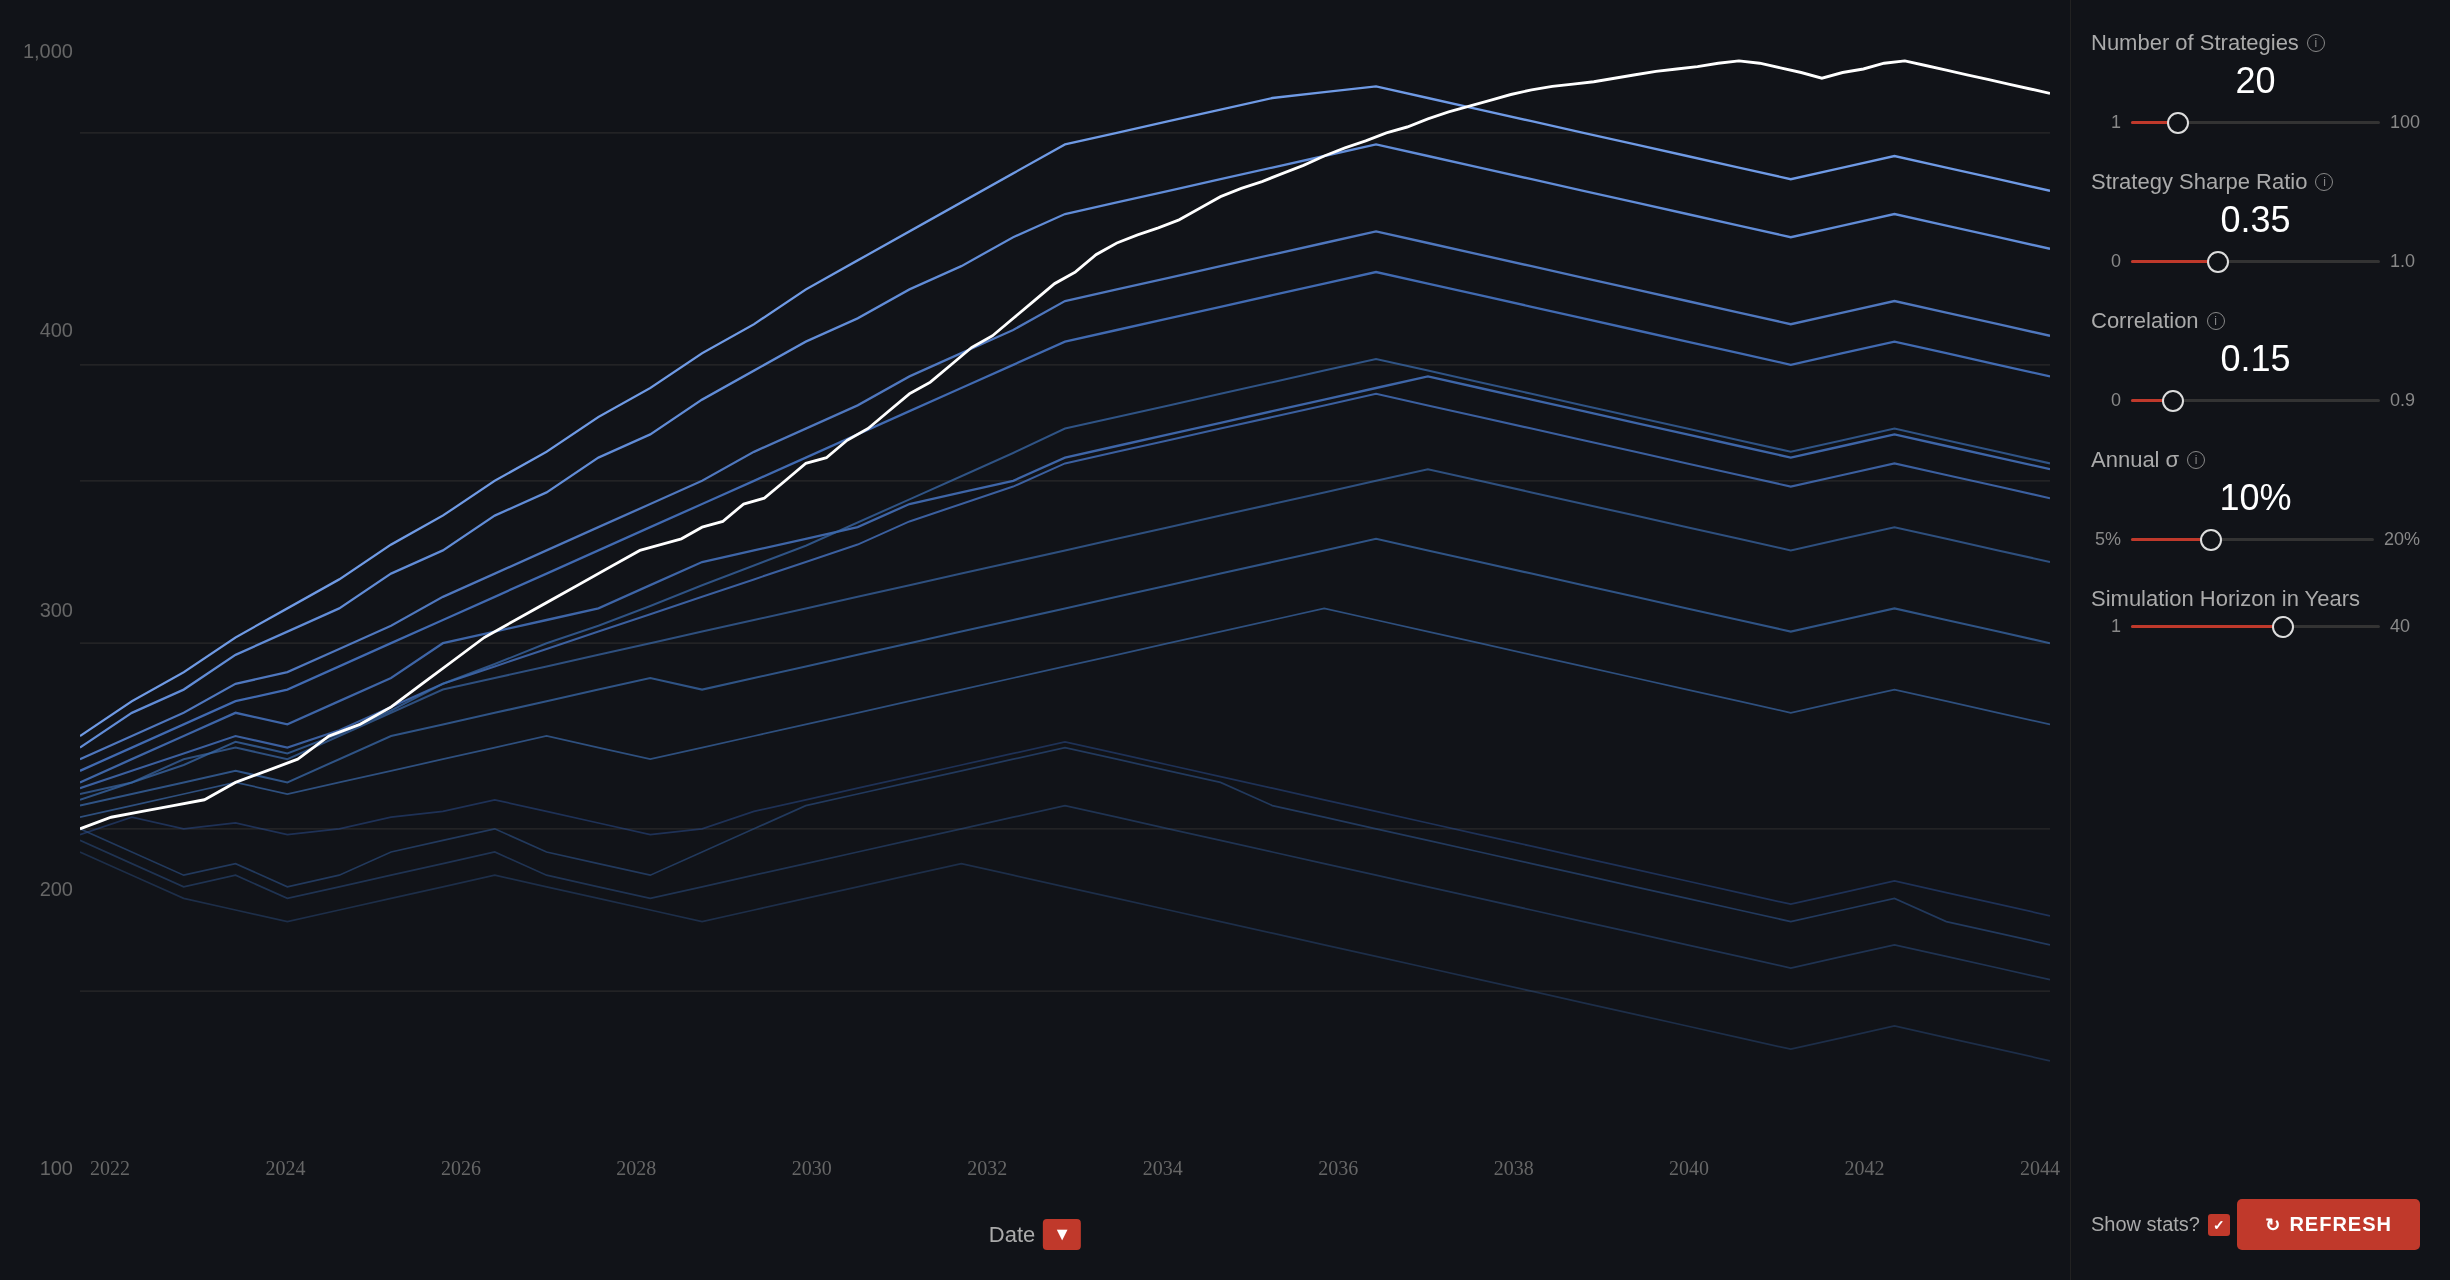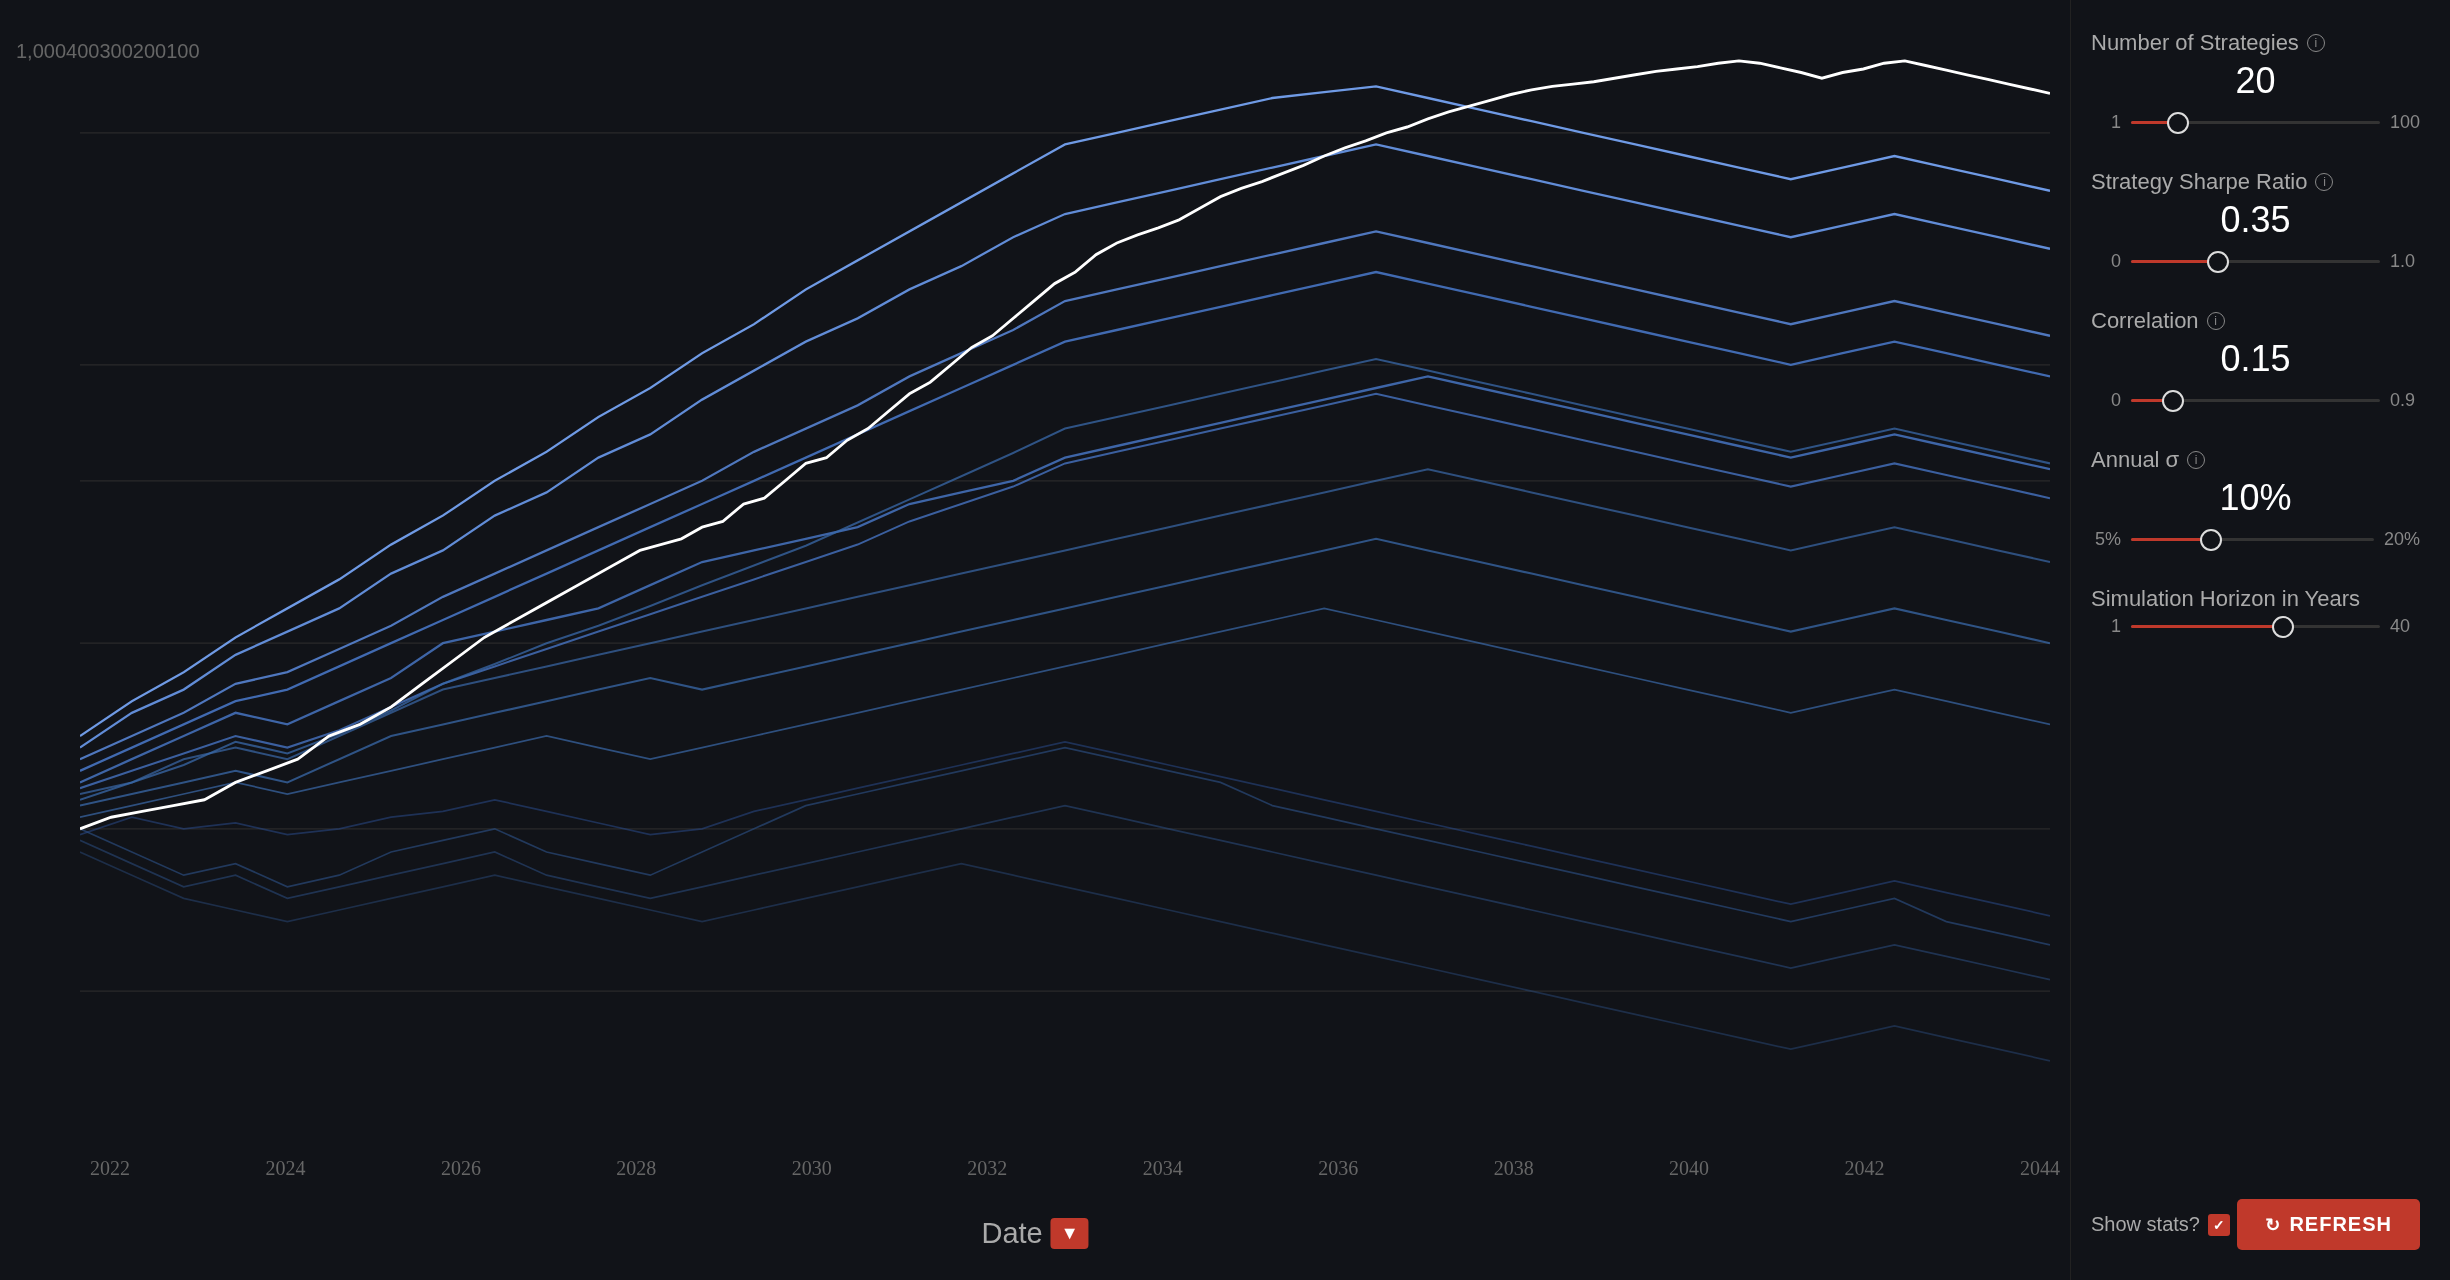"1,000" .y-axis { flex-direction: none -> column; left: 16px -> 3px }
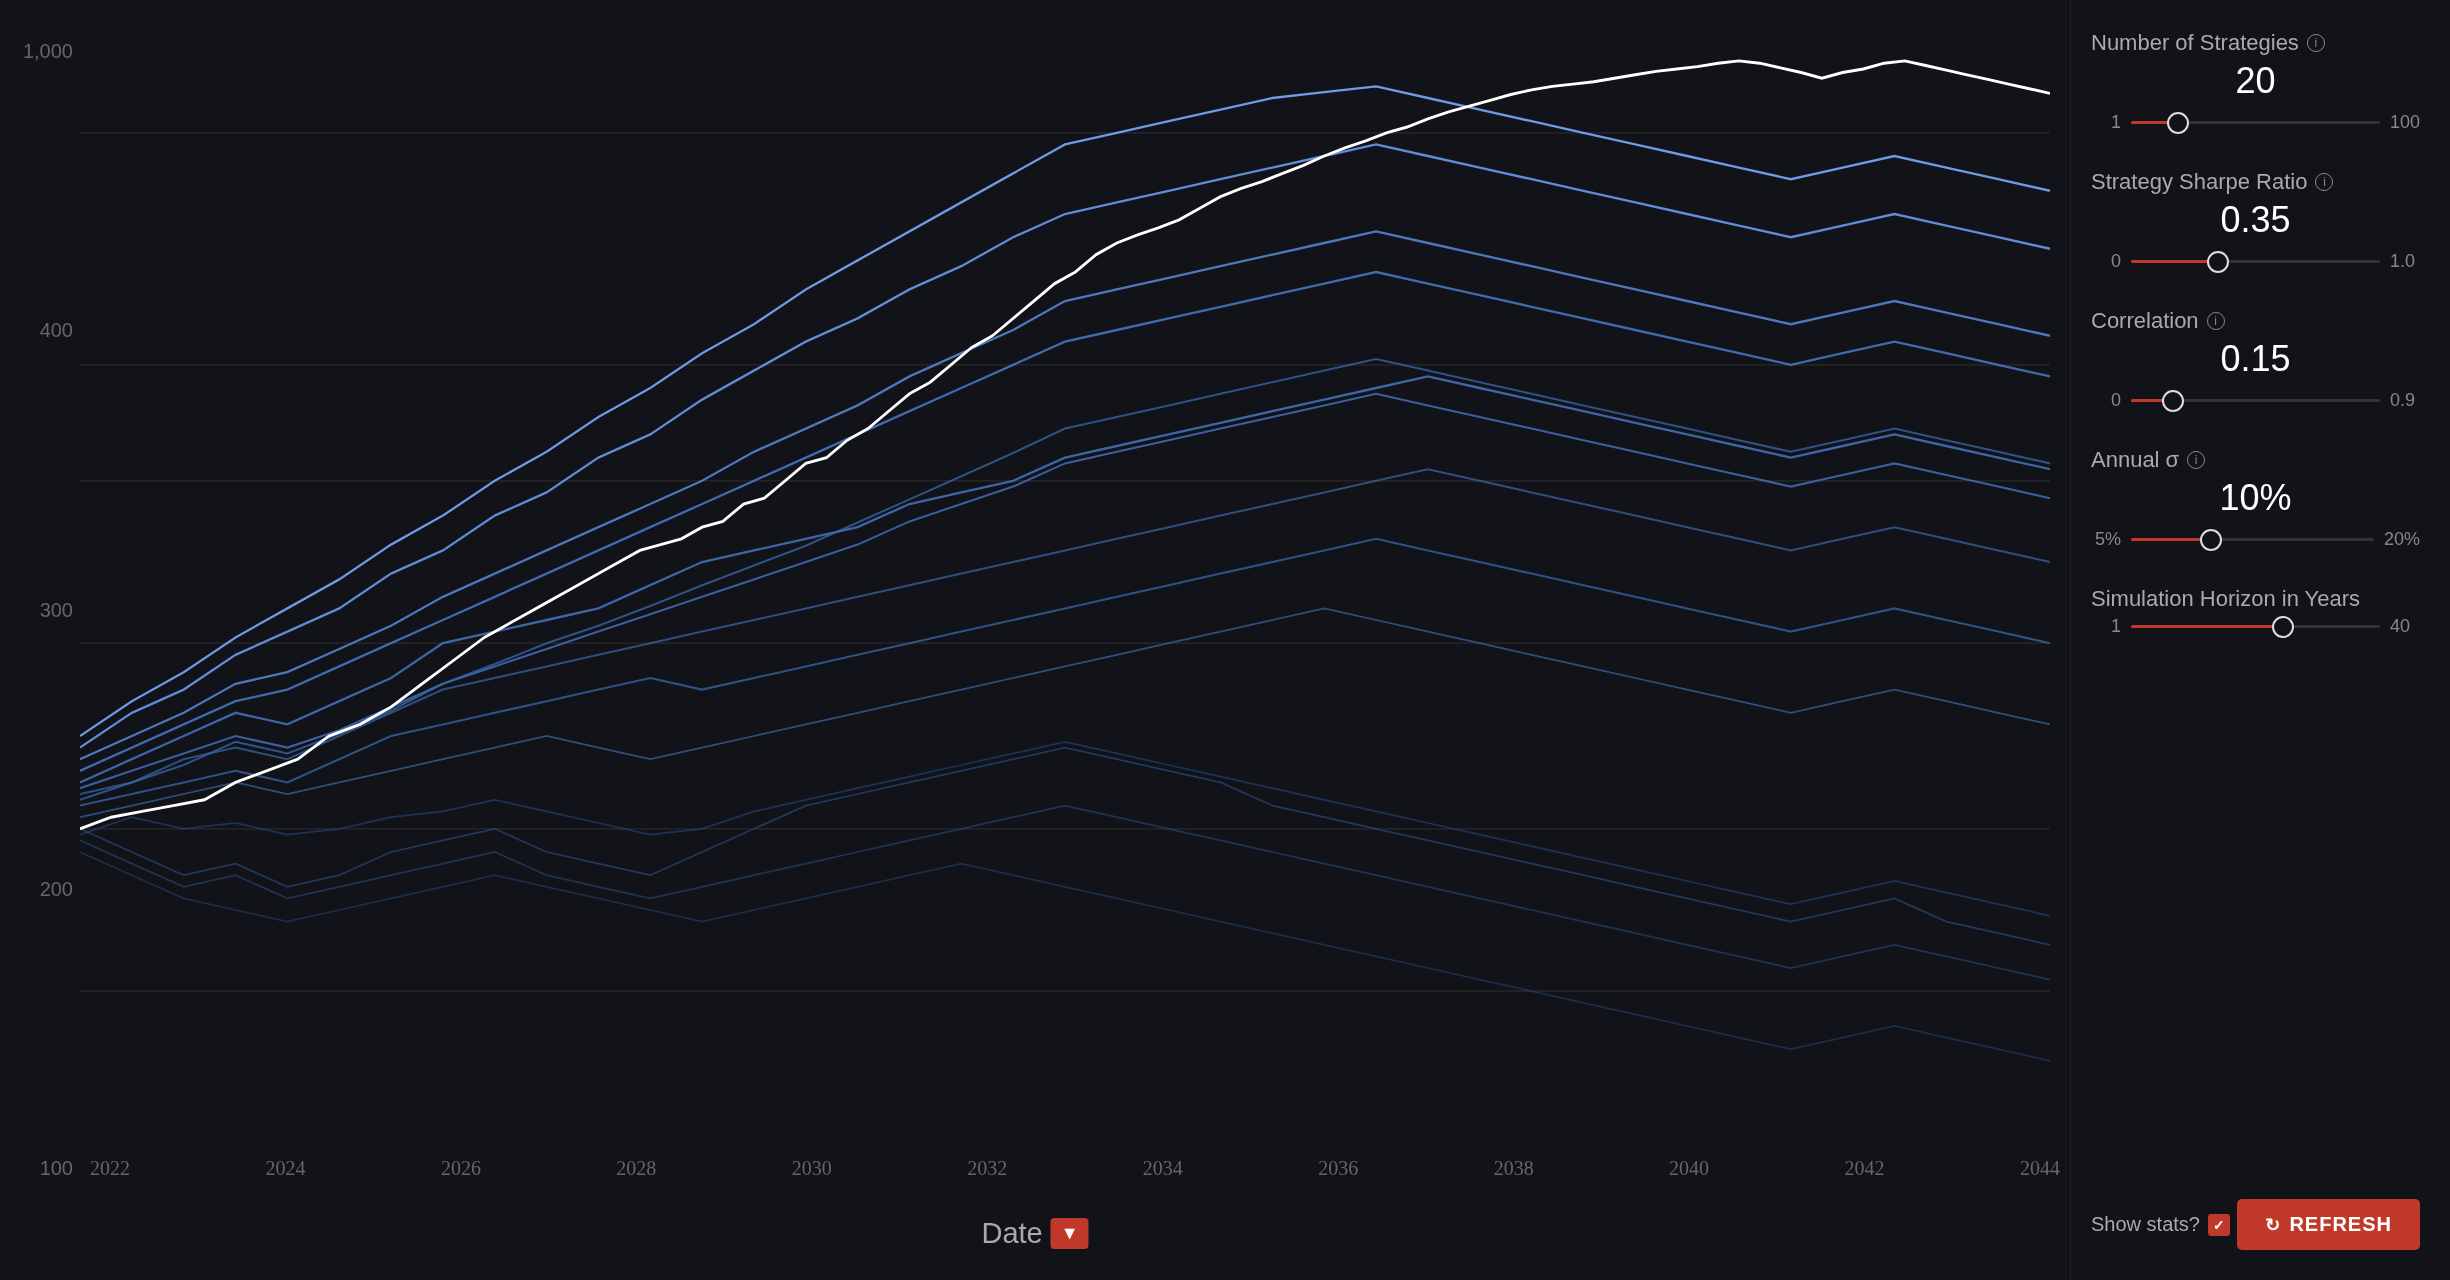"Date" .date-label { font-size: 29px -> 22px }
